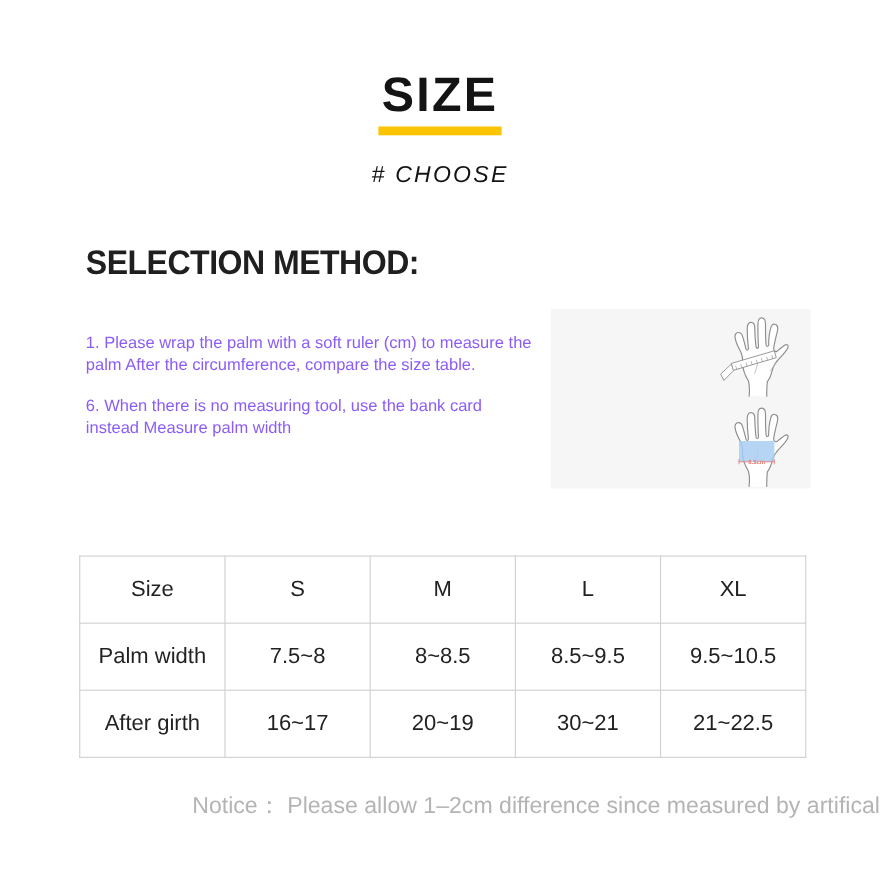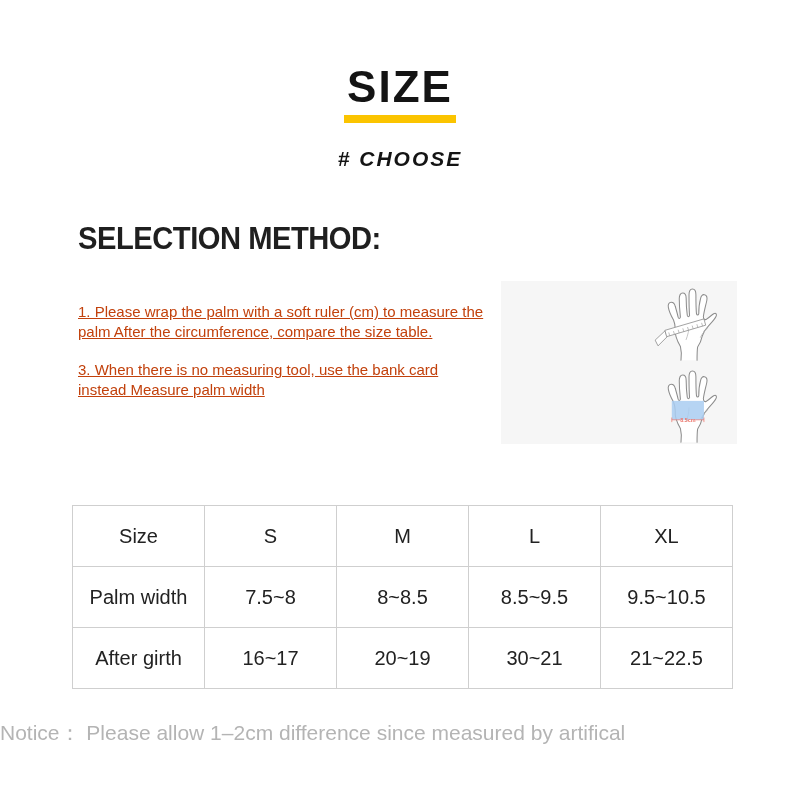"# CHOOSE" .subtitle { font-weight: bold -> normal }
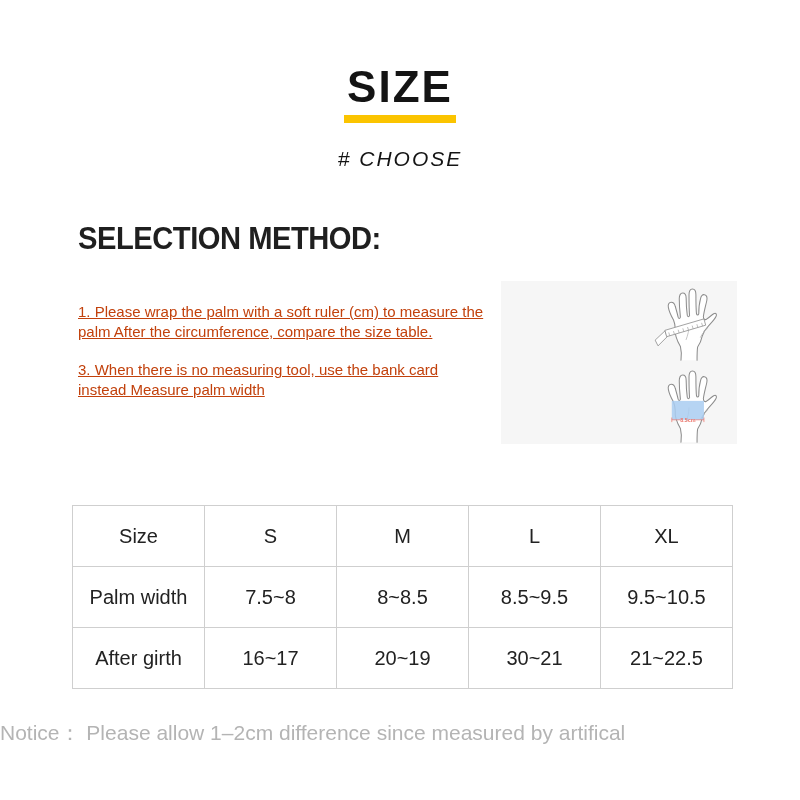"1. Please wrap the palm" .steps p { color: #c2410c -> #8b5cf6; text-decoration: underline -> none }
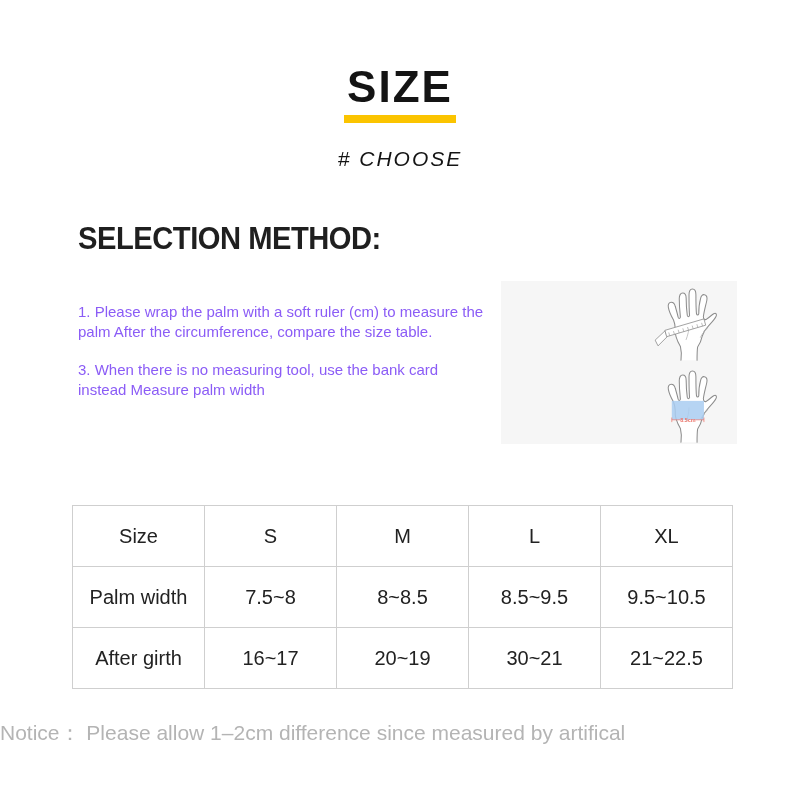"3. When there is no" p { text: 3 -> 6 }
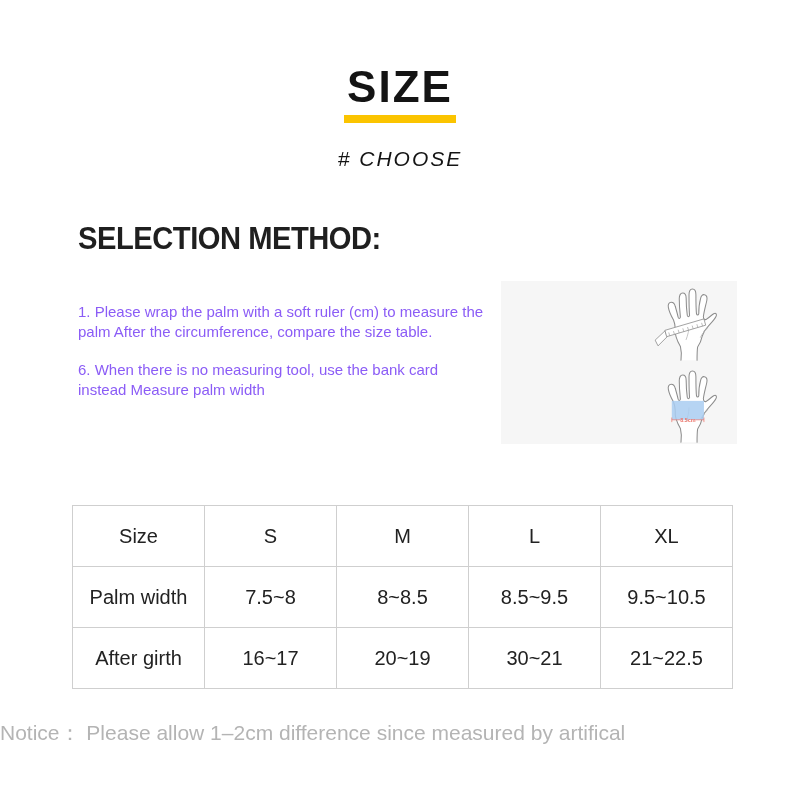"Notice： Please allow 1–2cm difference" .notice { text-align: left -> right }
